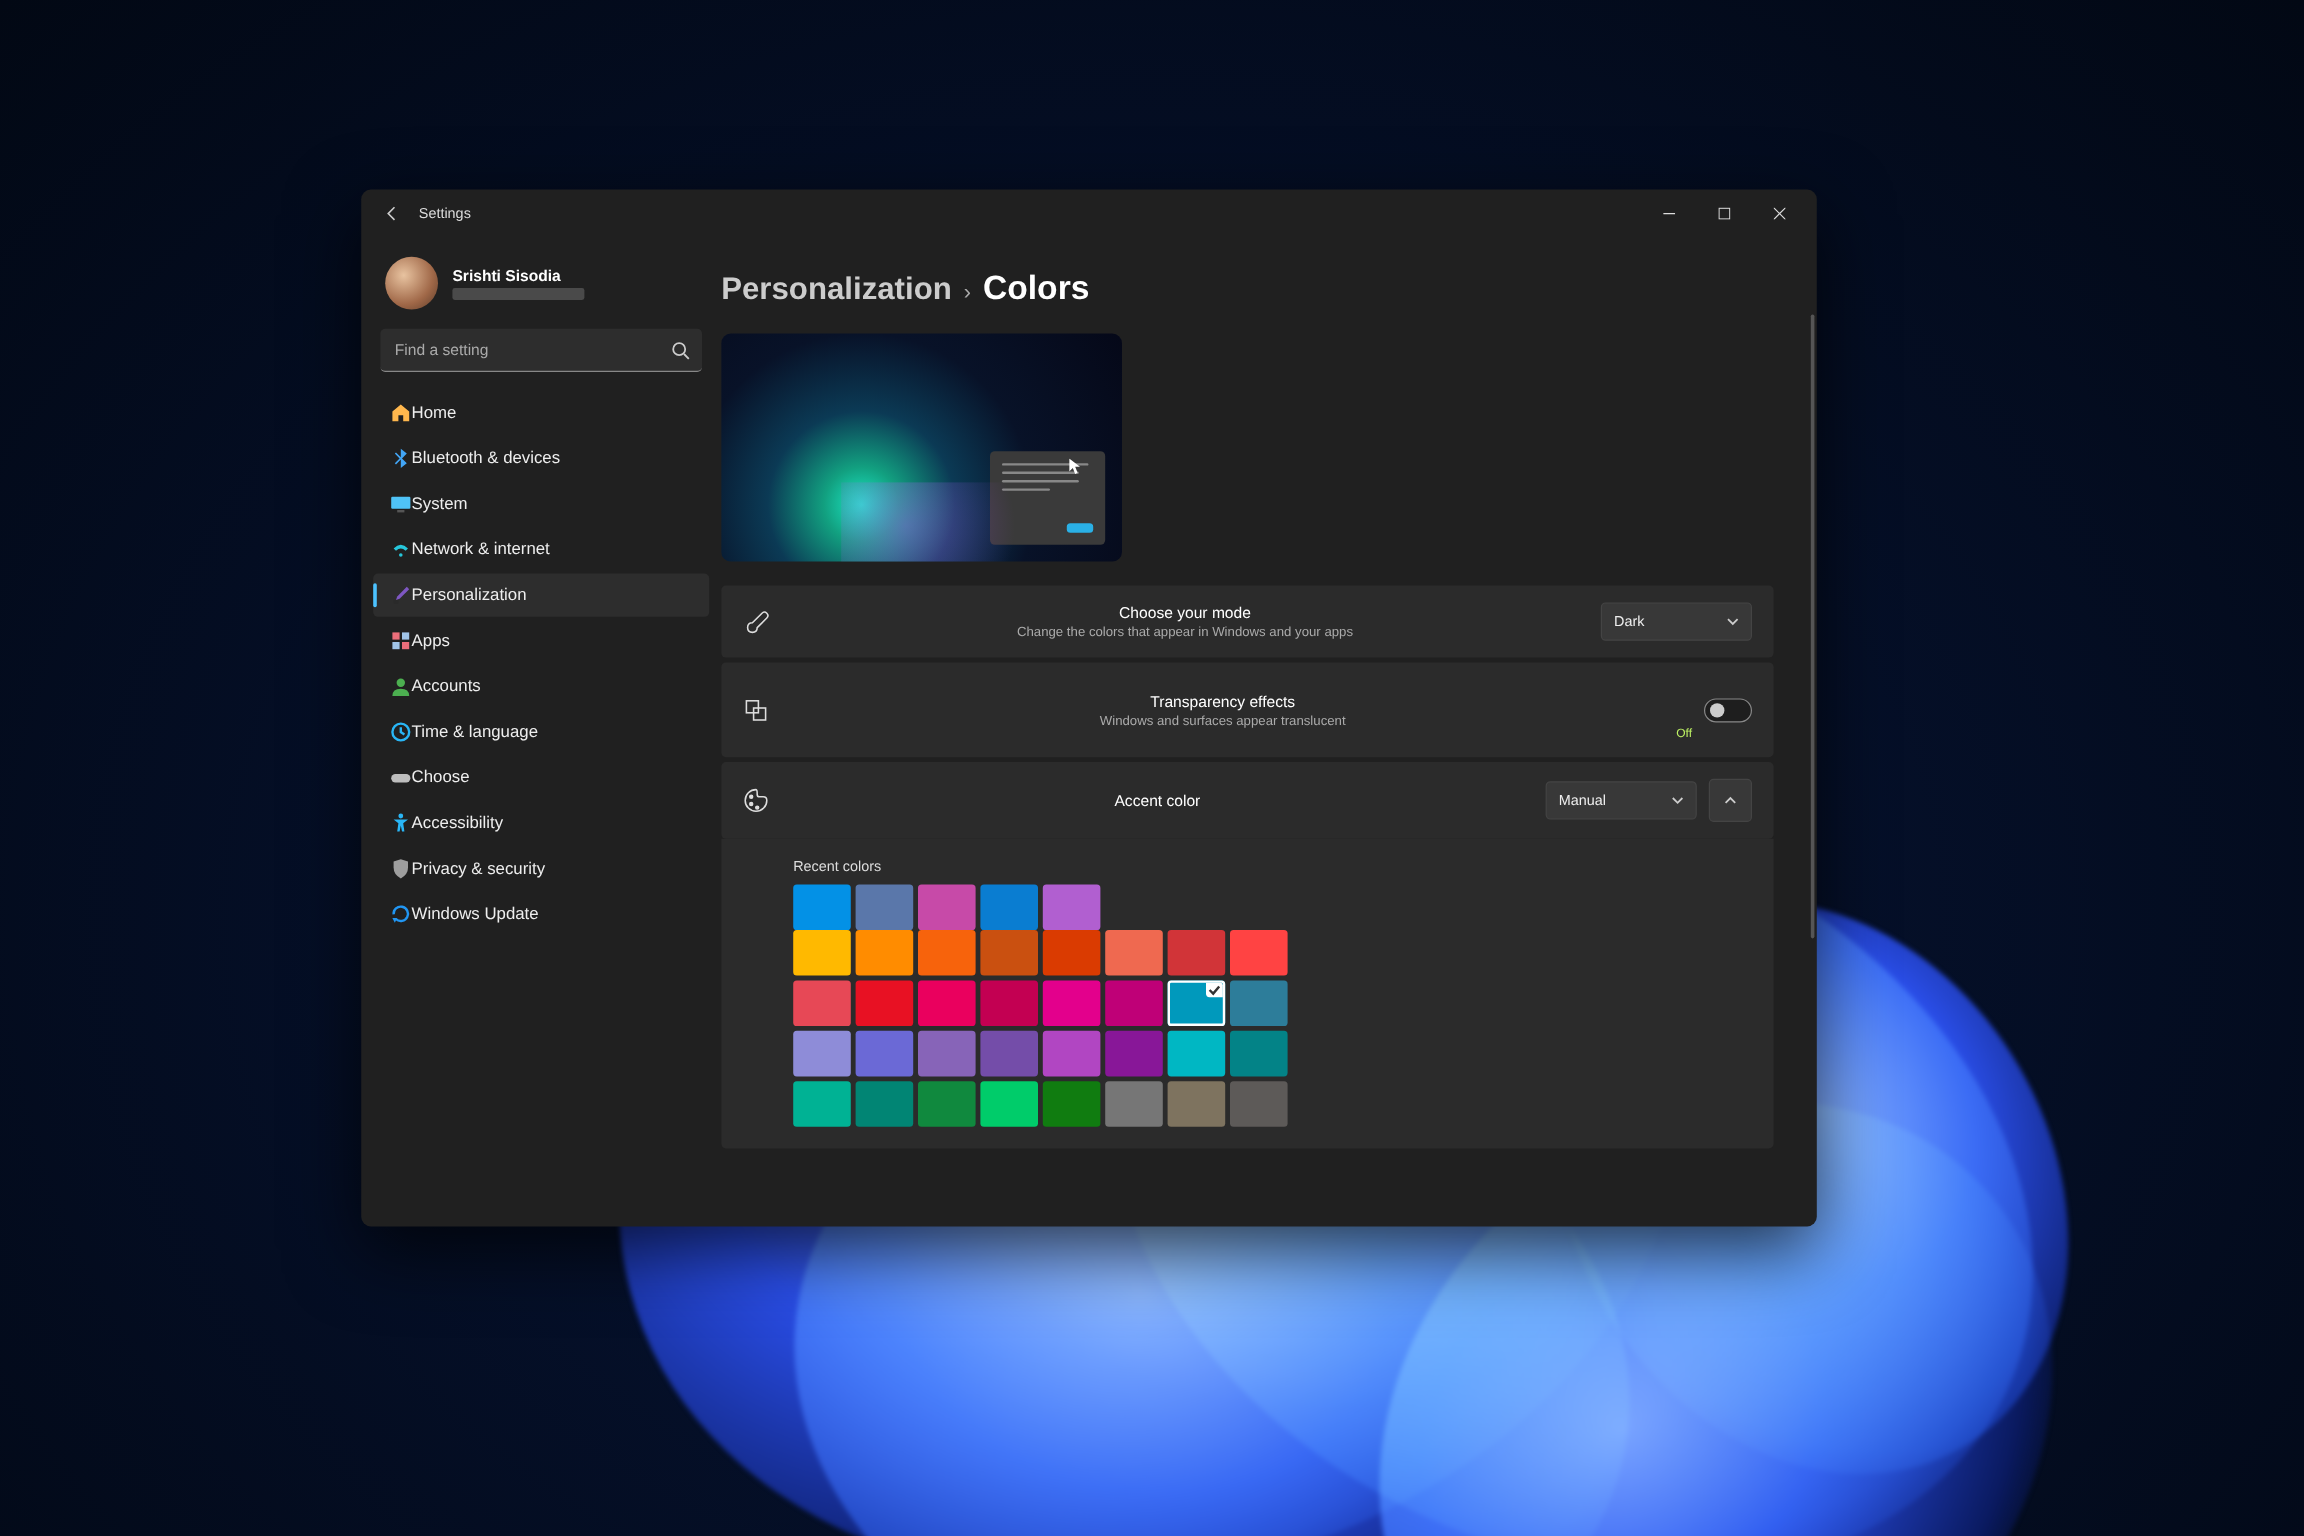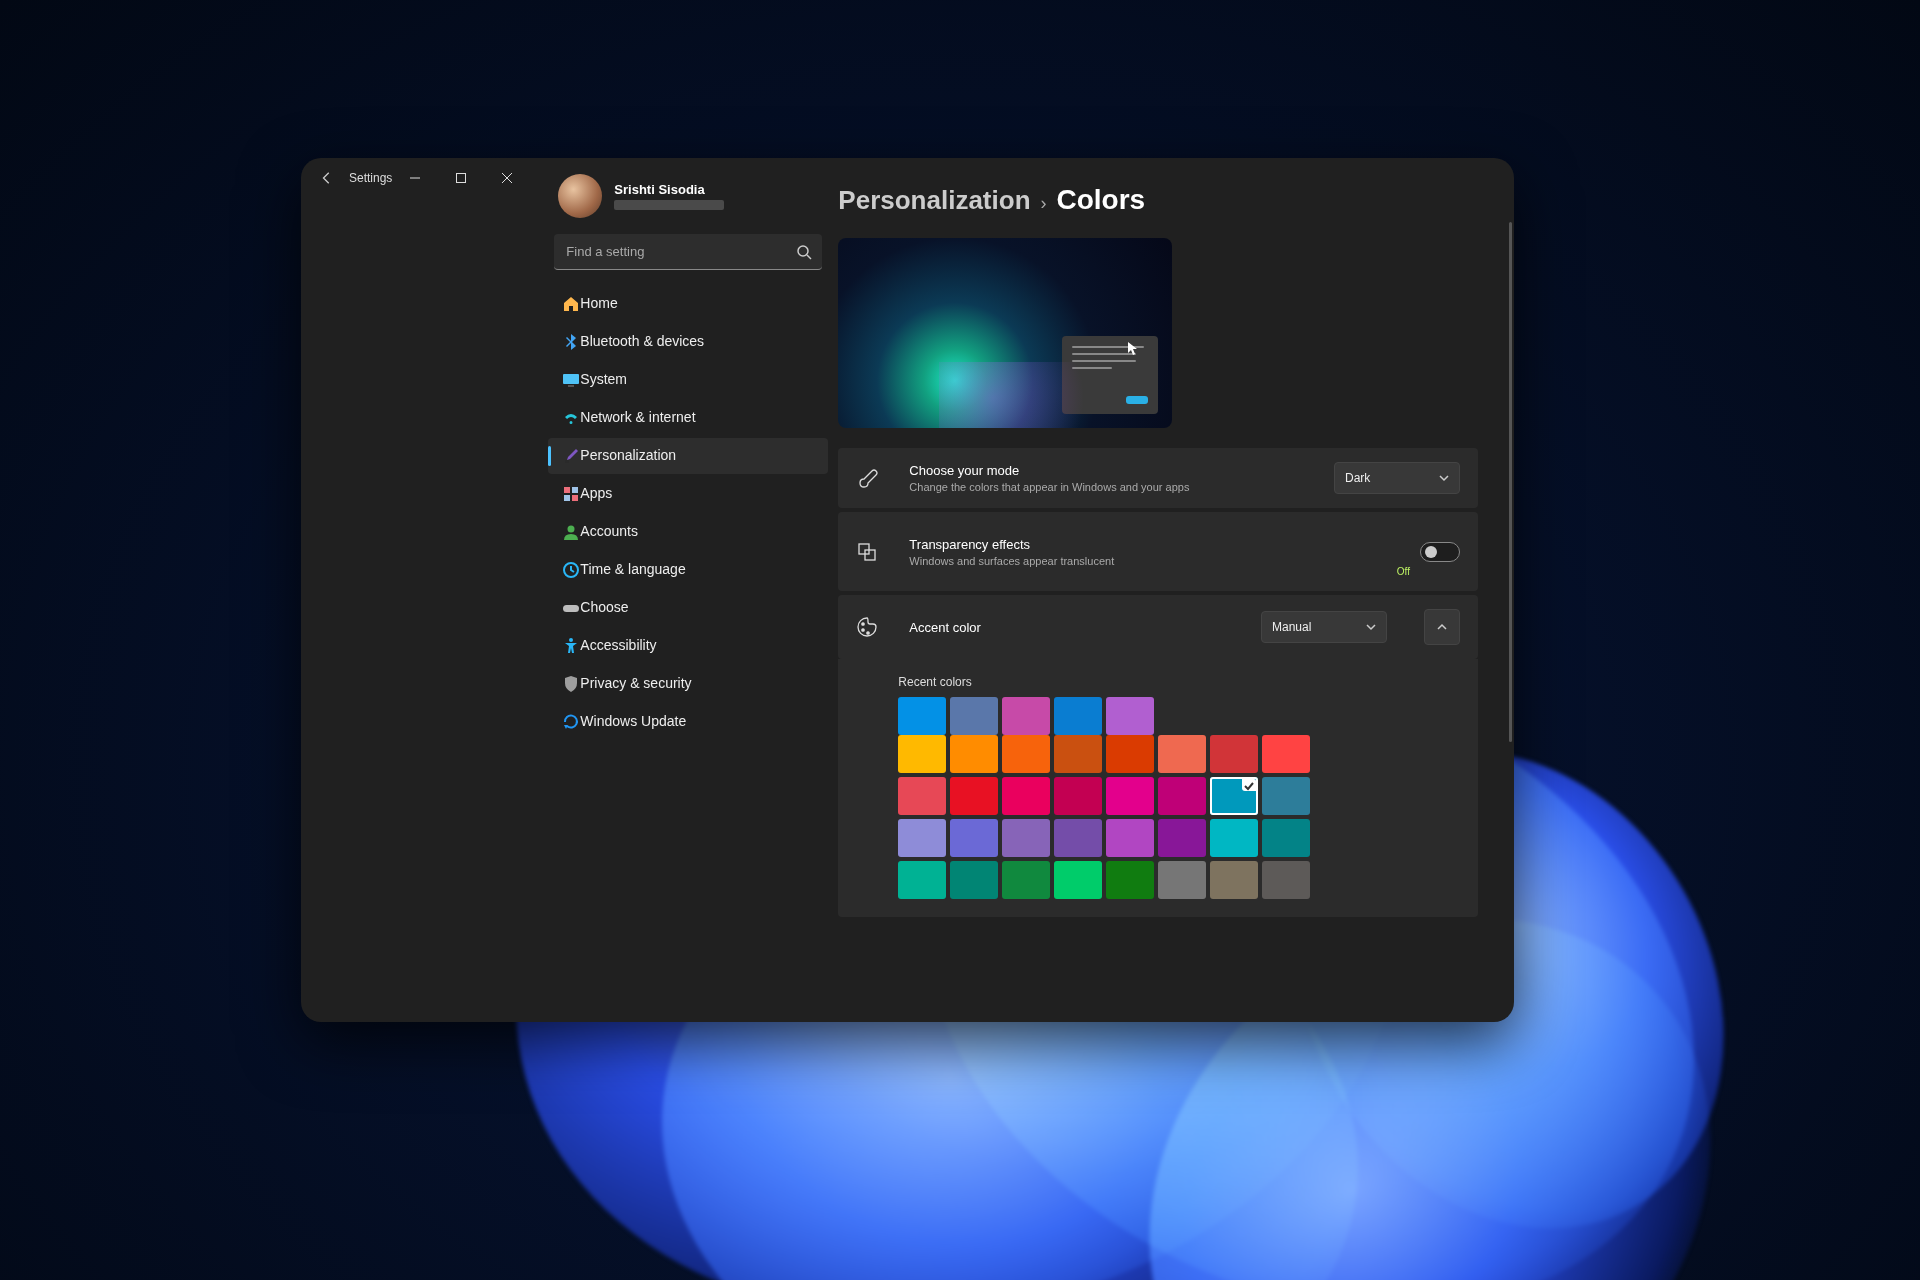"Settings" .window { border-radius: 20px -> 8px; flex-direction: none -> column }
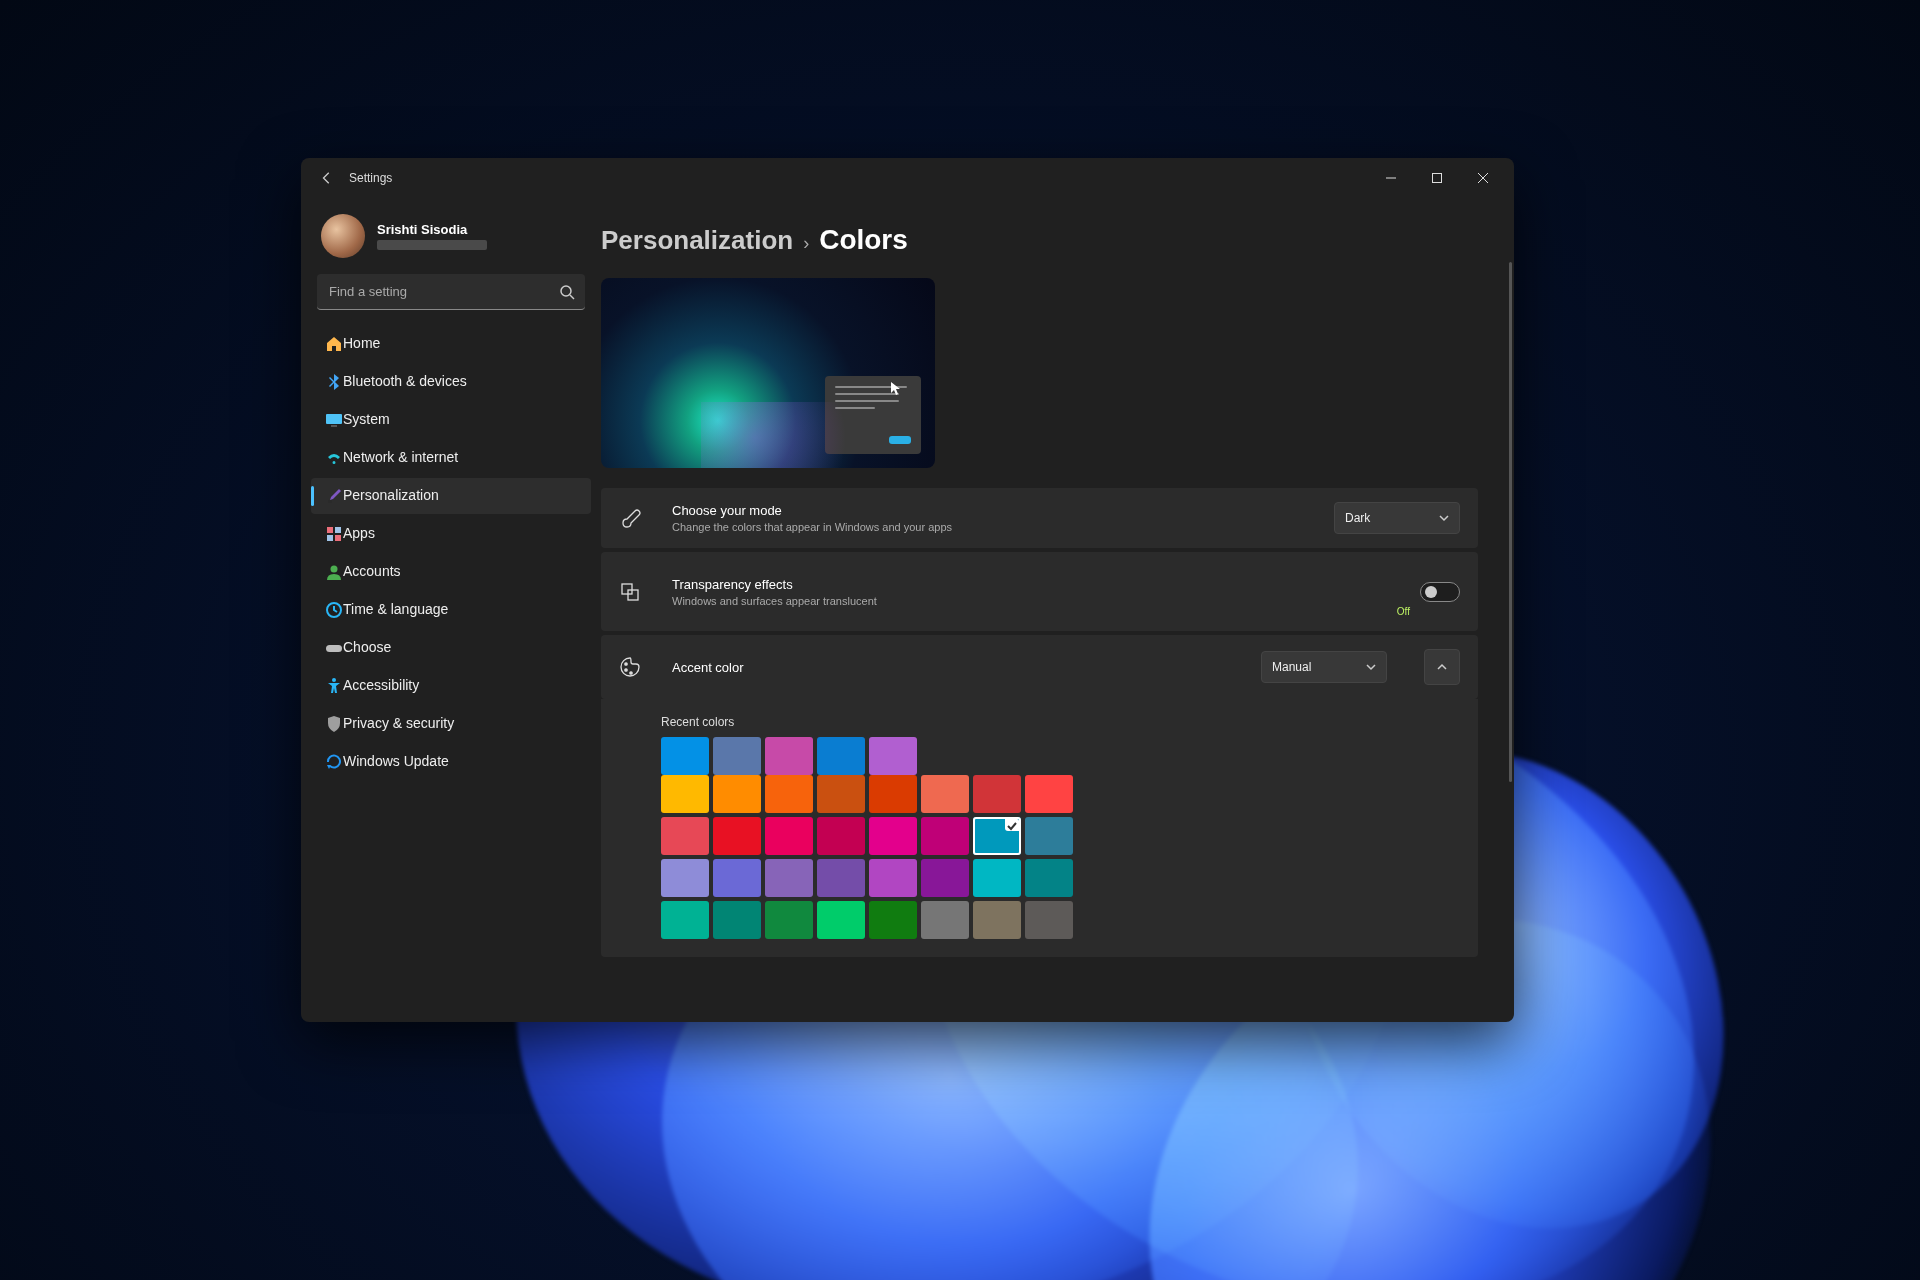"Choose your mode" .card { gap: 31px -> 4px; text-align: none -> center }
